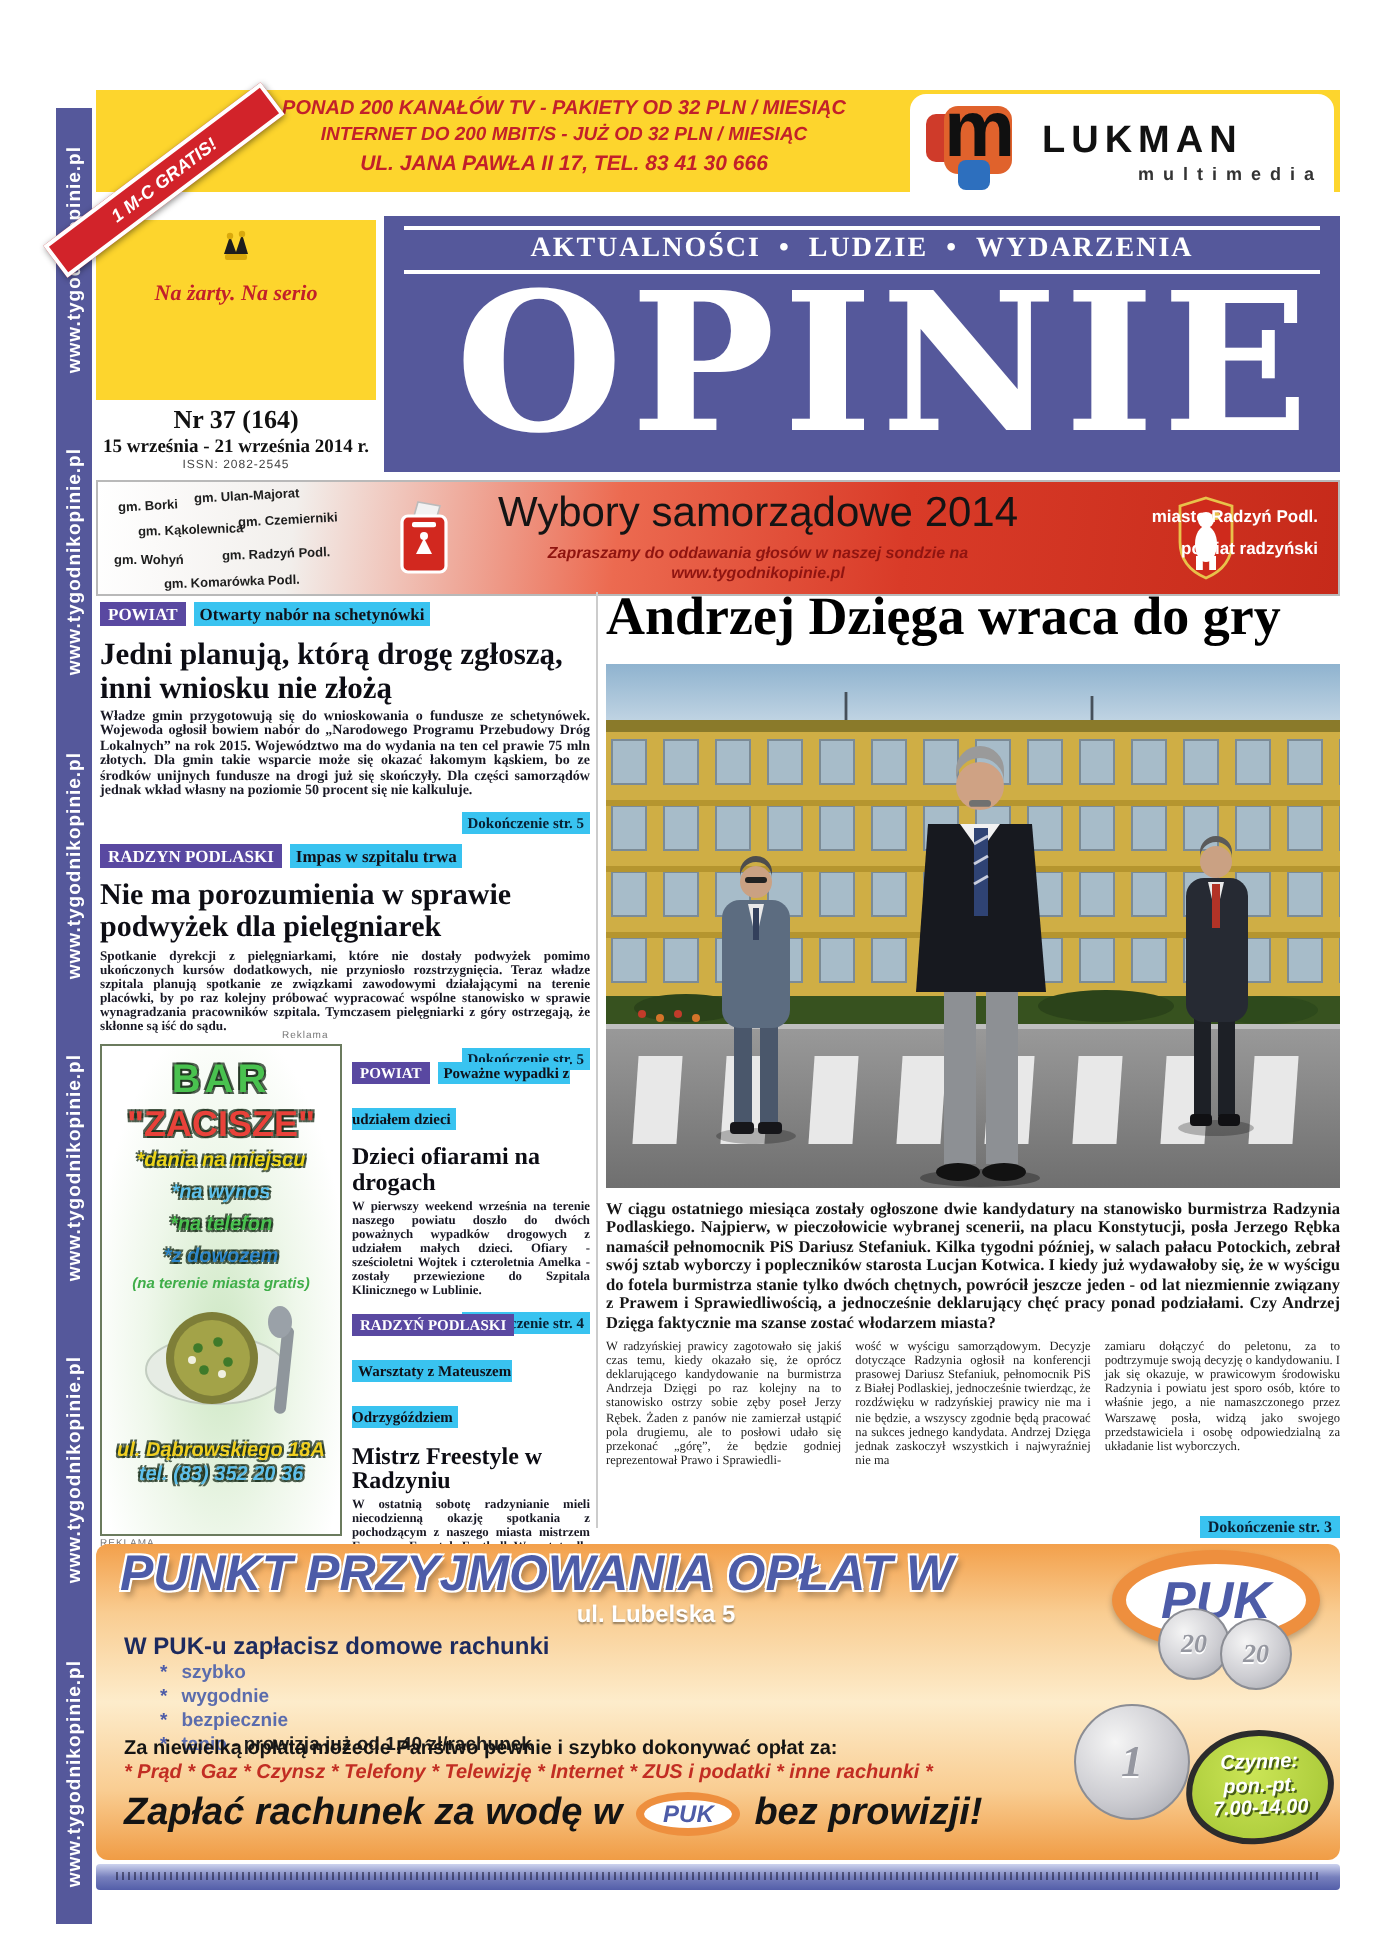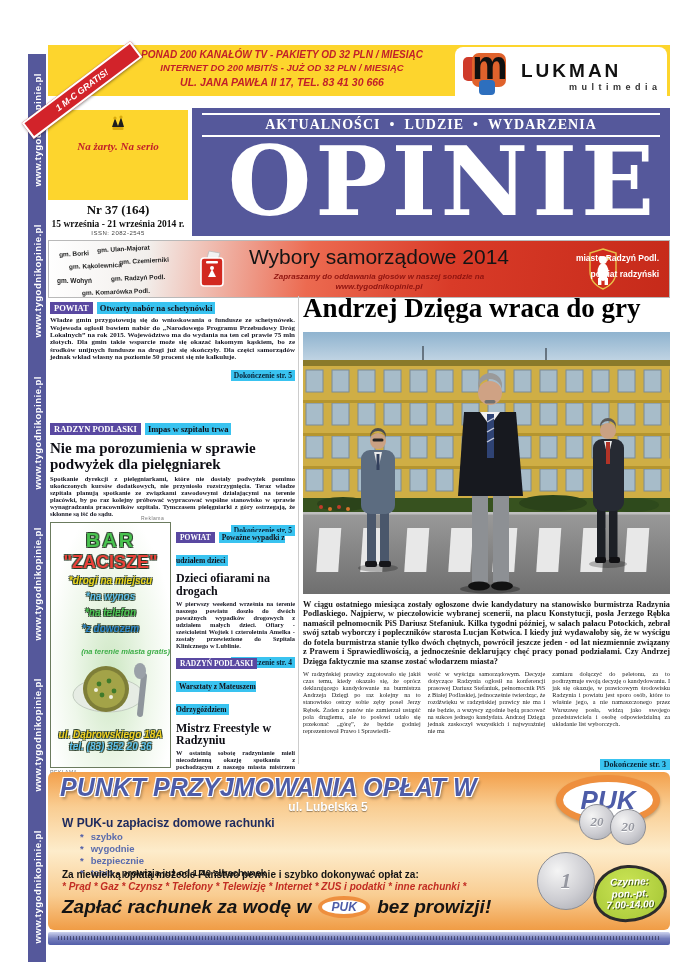"Jedni planują, którą drogę zgłoszą," div.hl { html: none -> <div>Jedni planują, którą drogę zgłoszą, inni wniosku nie złożą</div> }
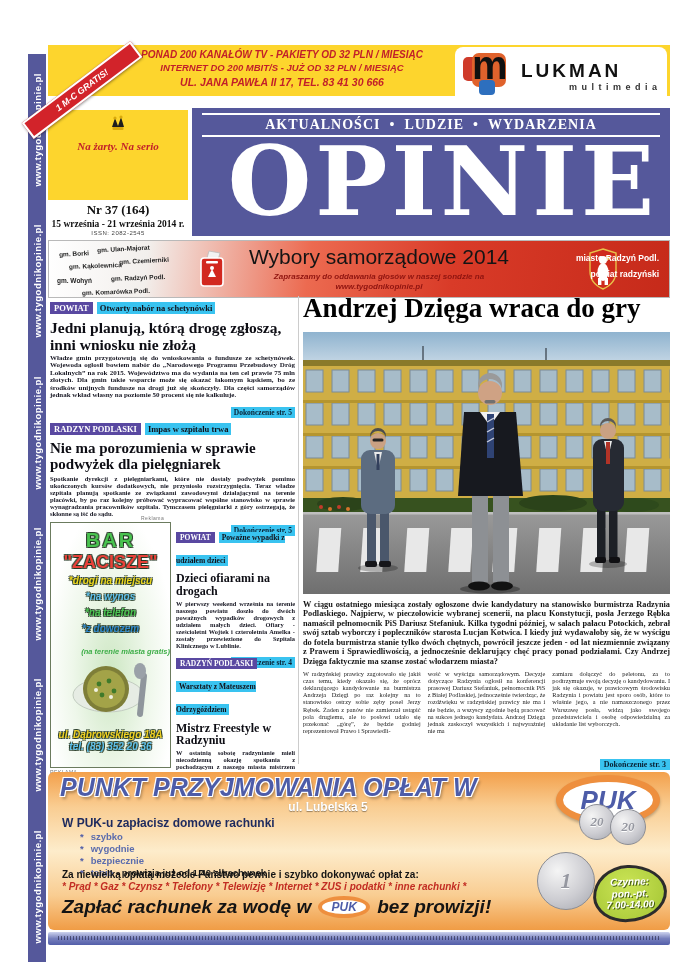"*drogi na miejscu" div.bar-item { text: drogi -> dania }
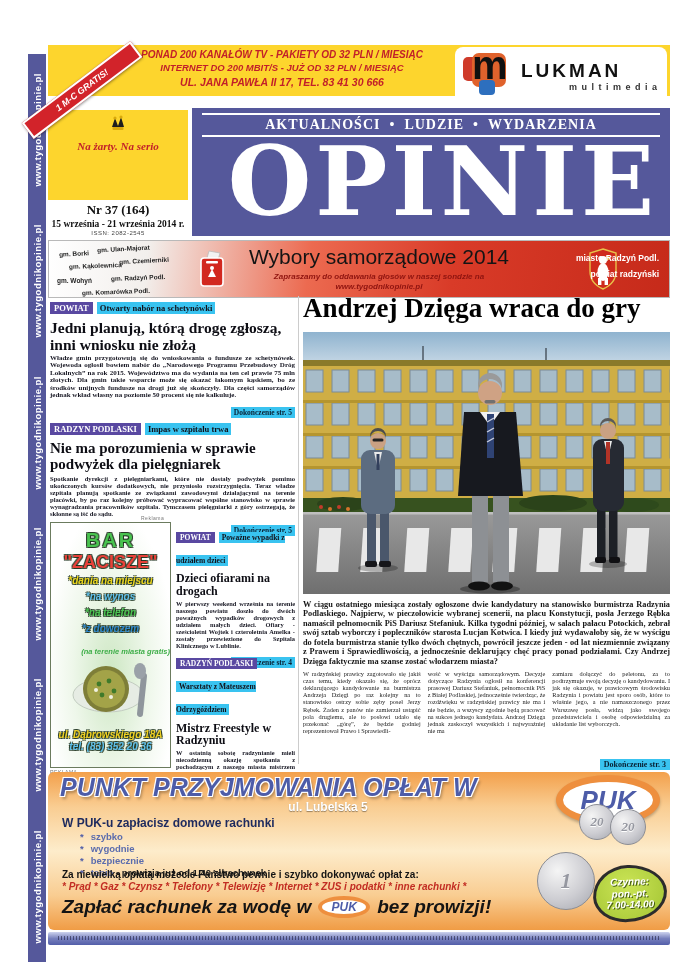"(na terenie miasta gratis)" .bar-note { margin-top: 12px -> 2px; text-align: right -> none }
